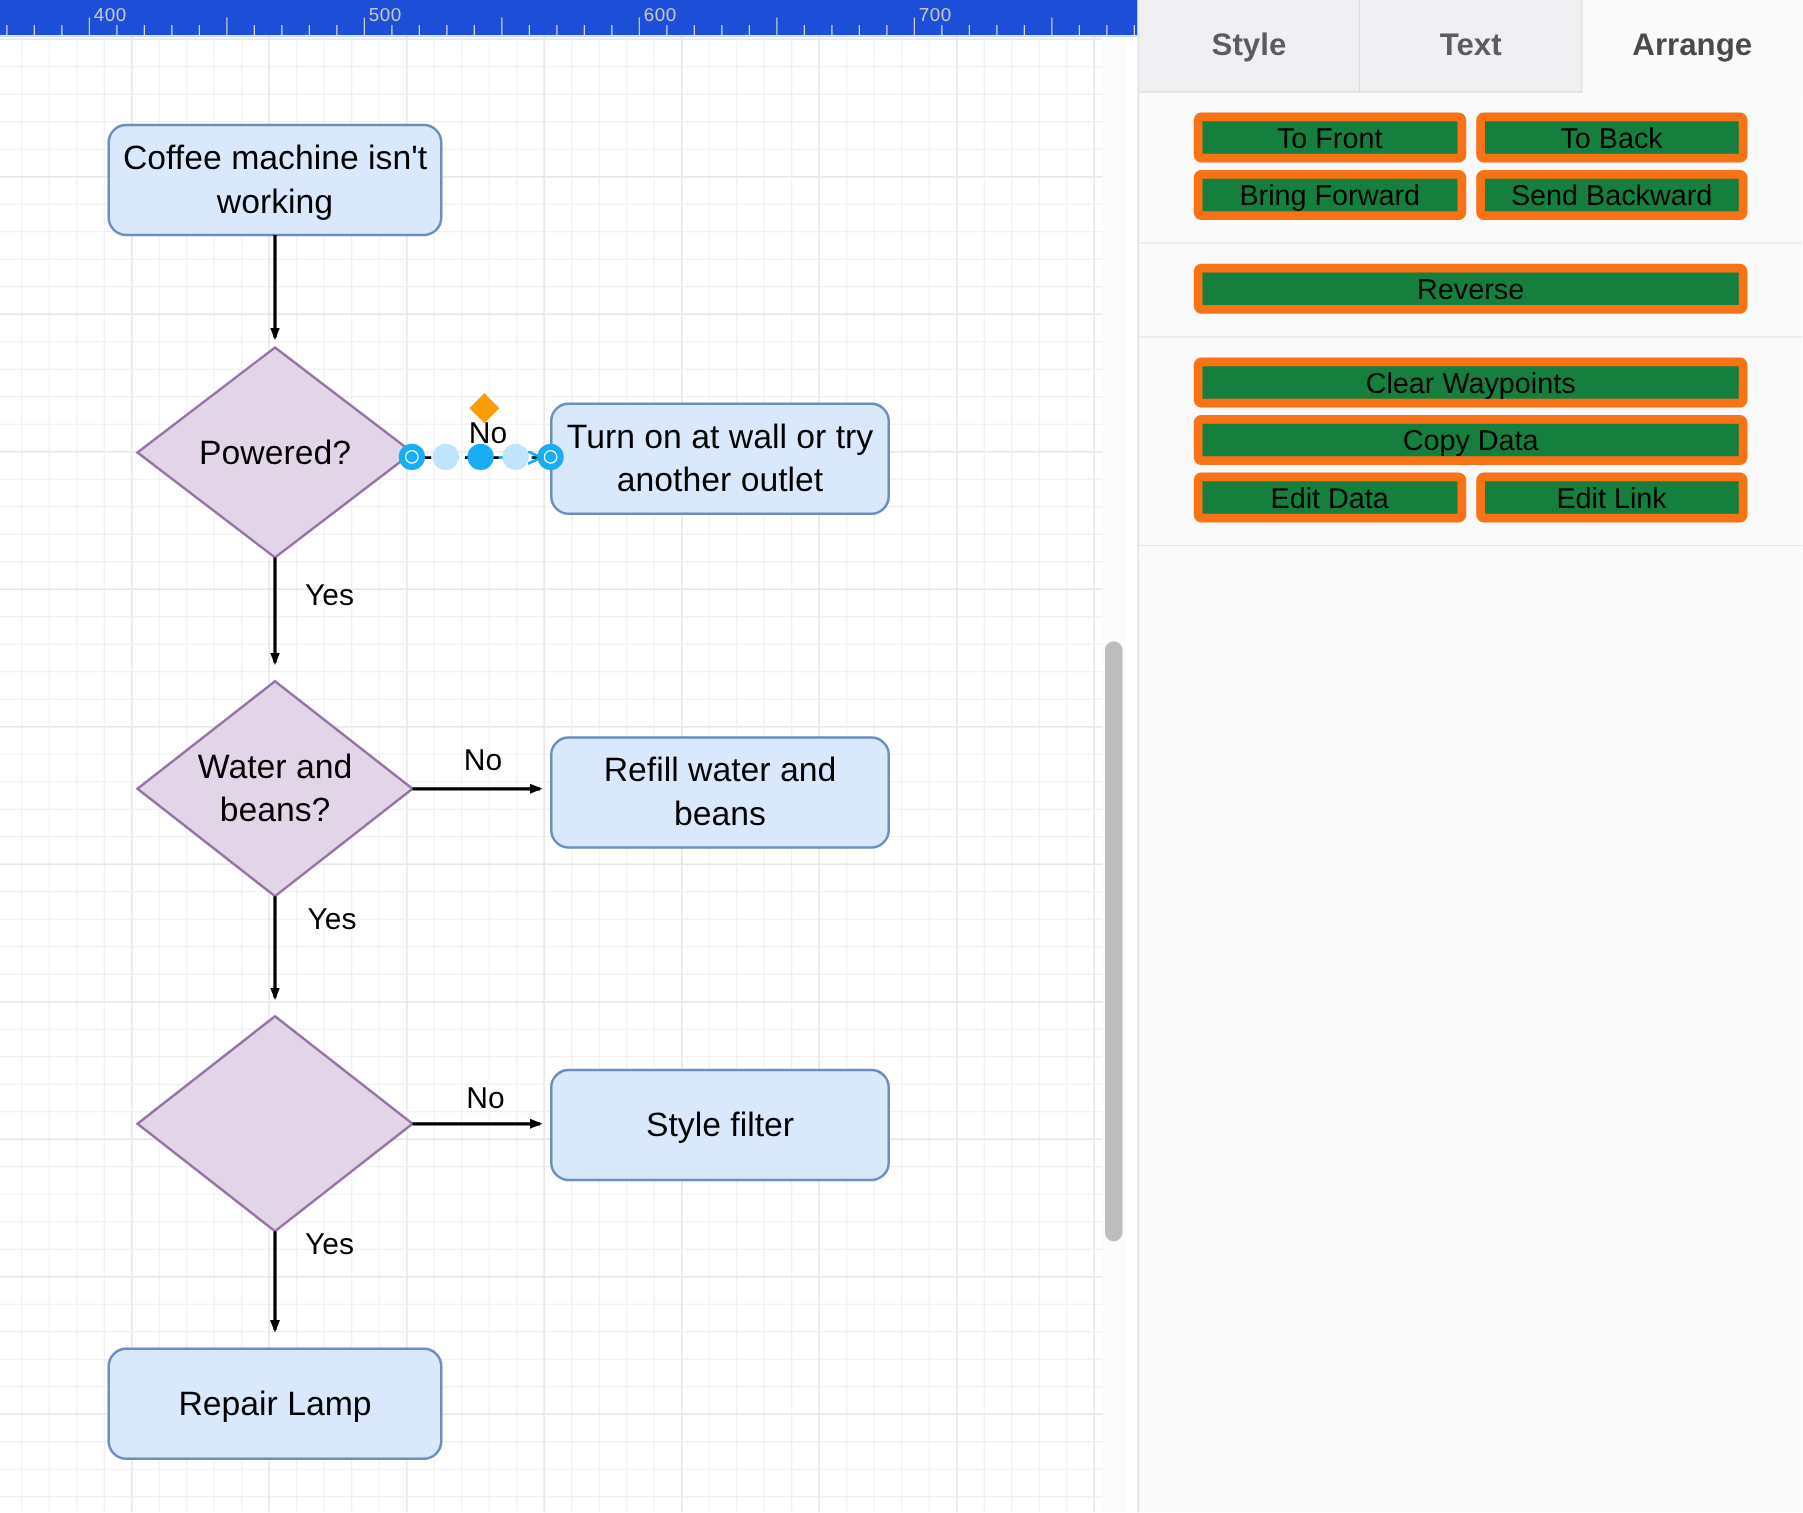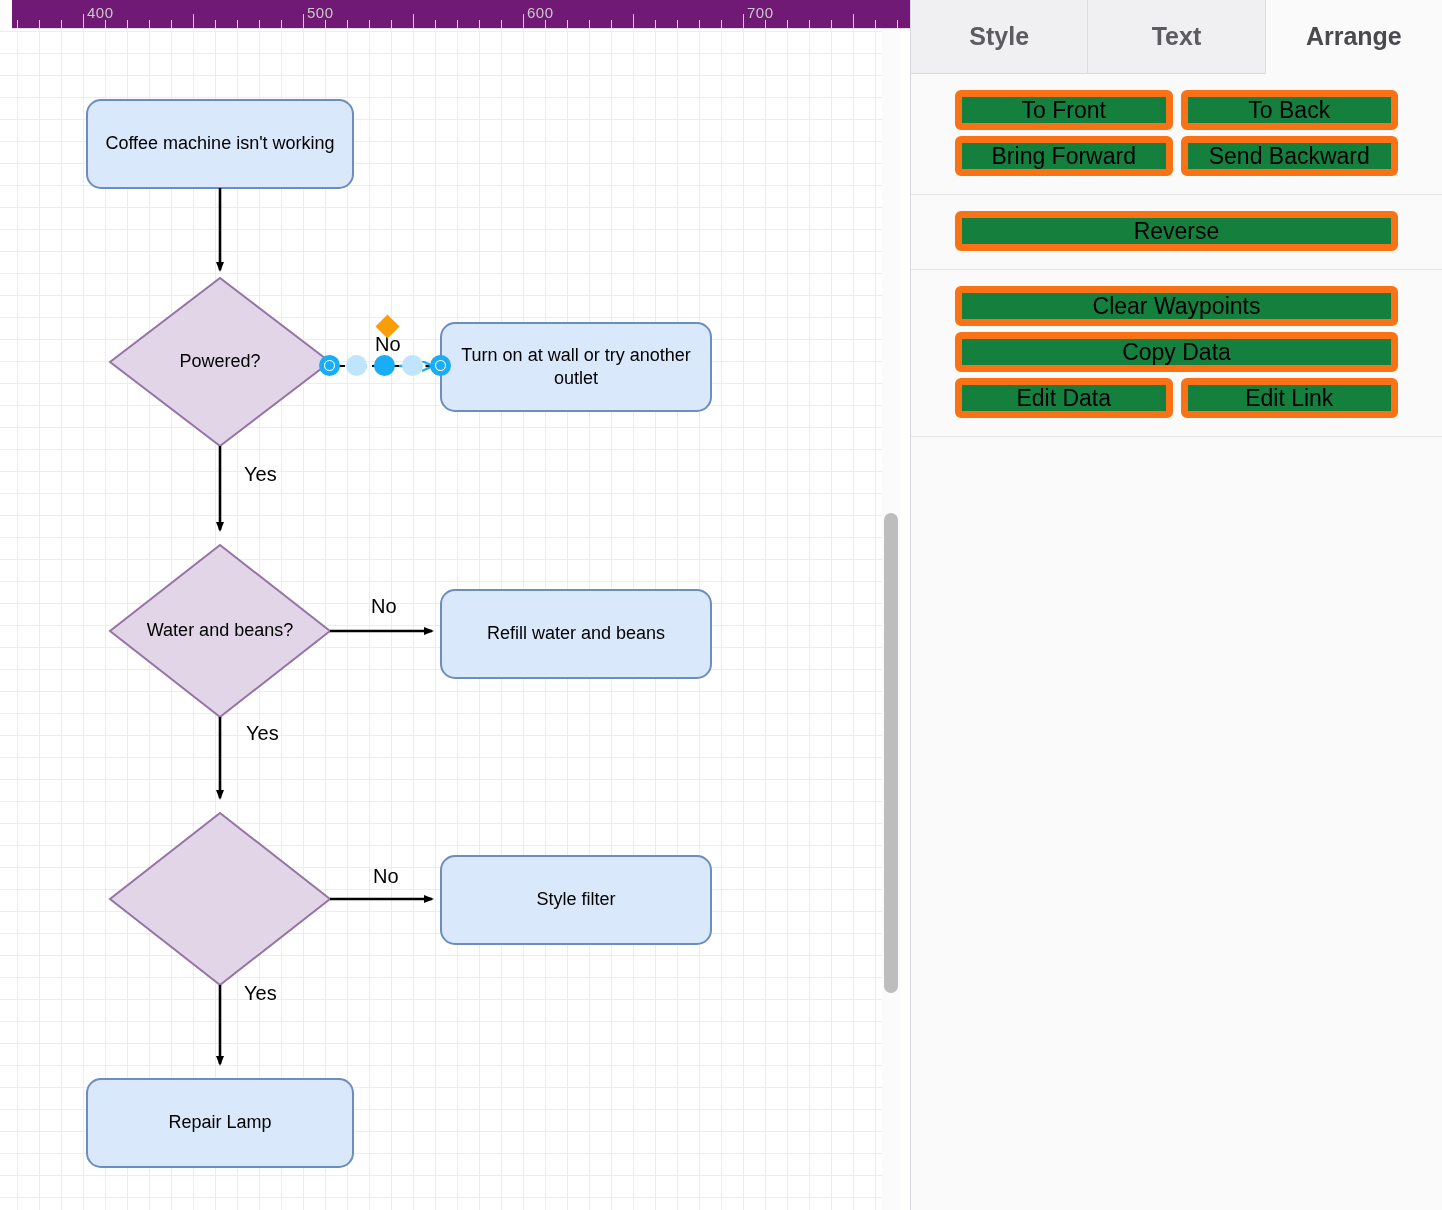"400" #ruler-h { background: #701a75 -> #1d4ed8; left: 12px -> 0 }
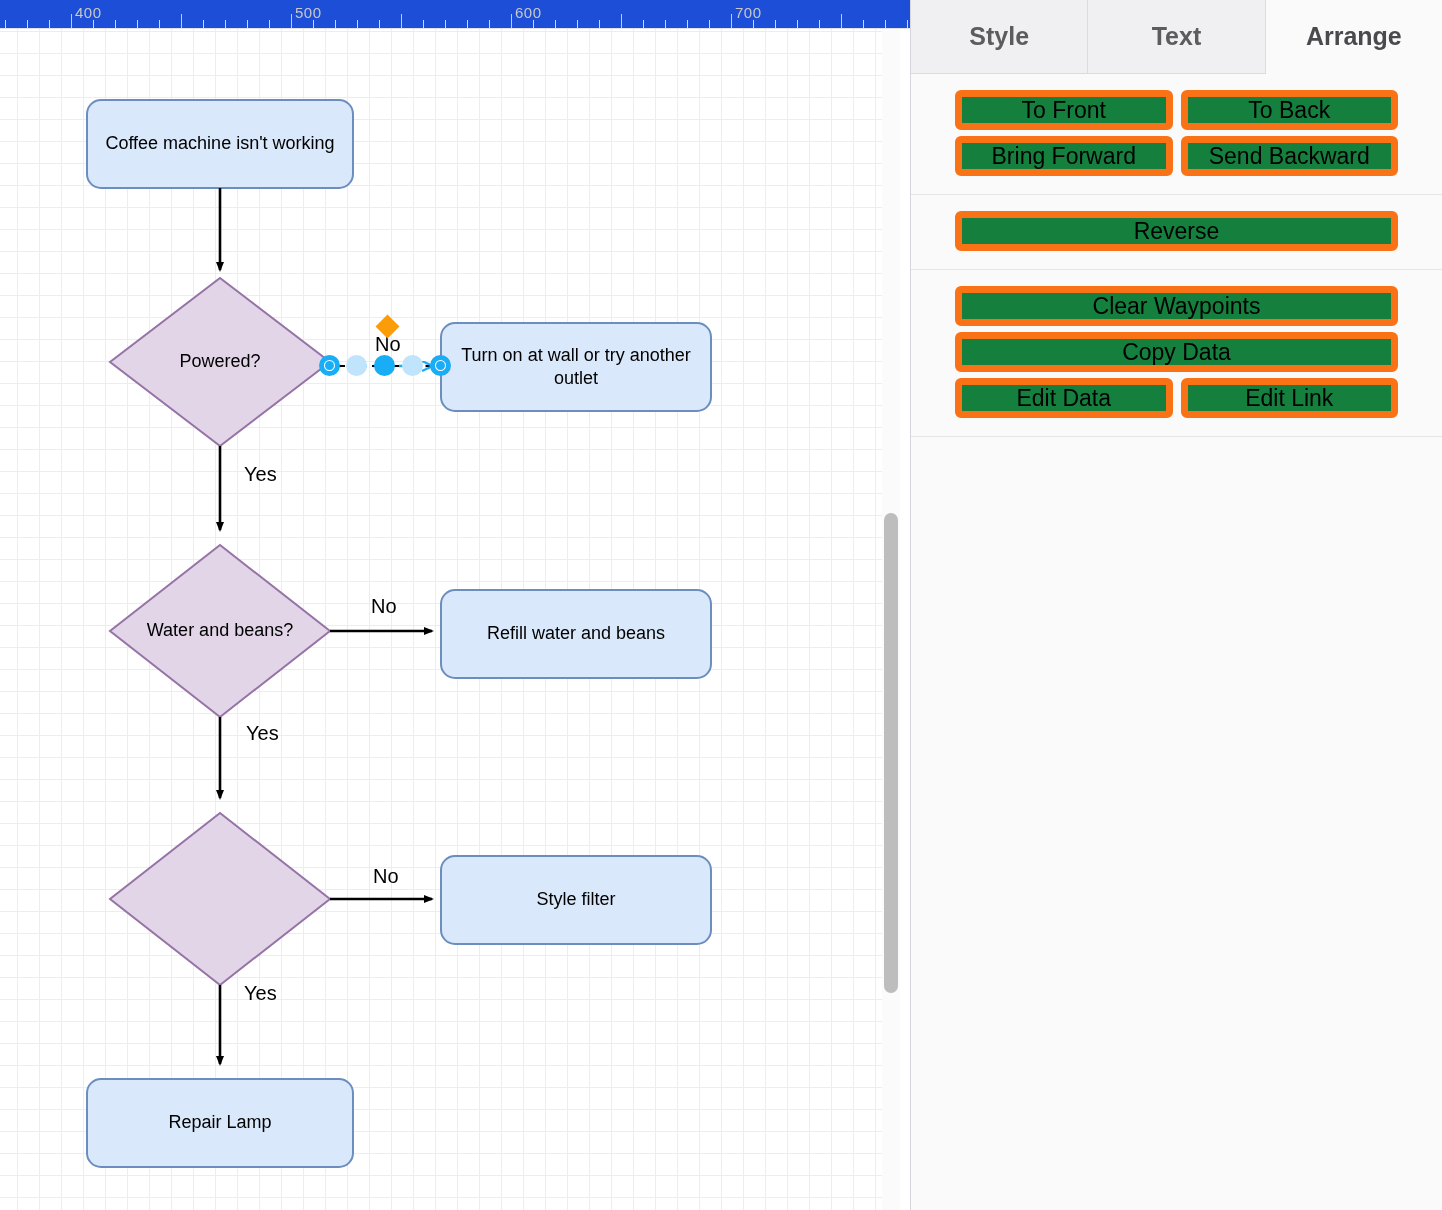"Coffee machine isn't working" .node-label { font-size: 18px -> 27px }
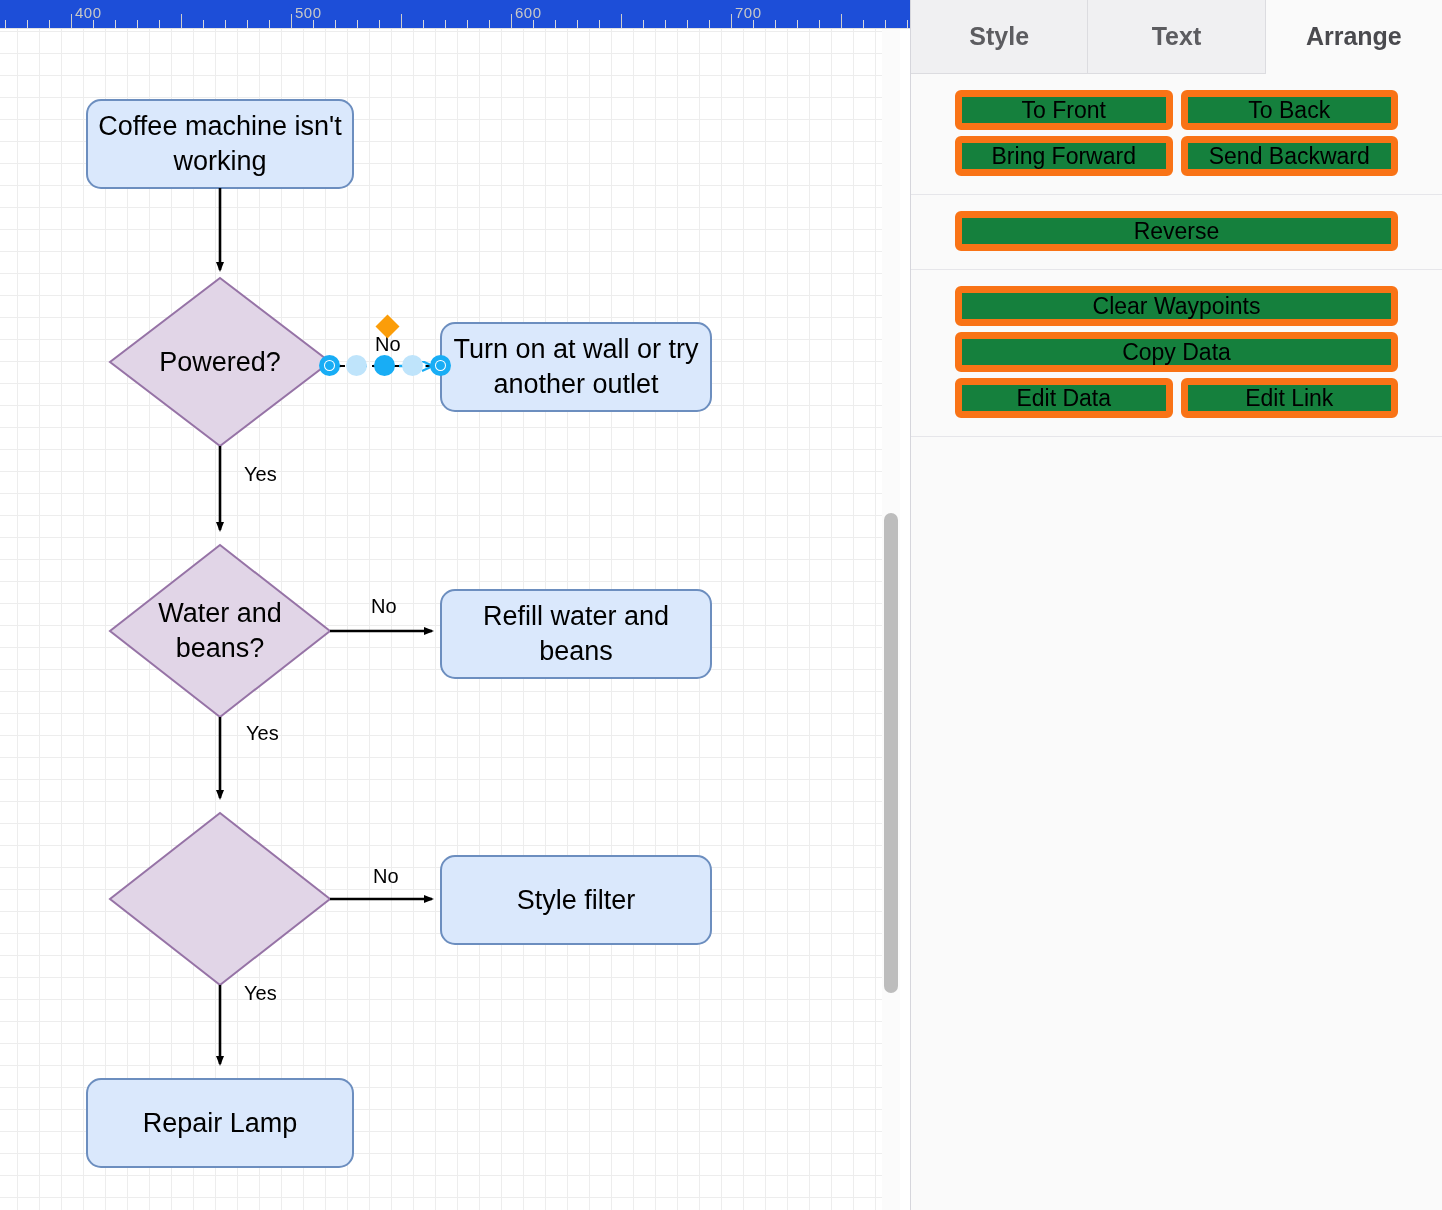"No" .edge-label { font-size: 20px -> 24px }
